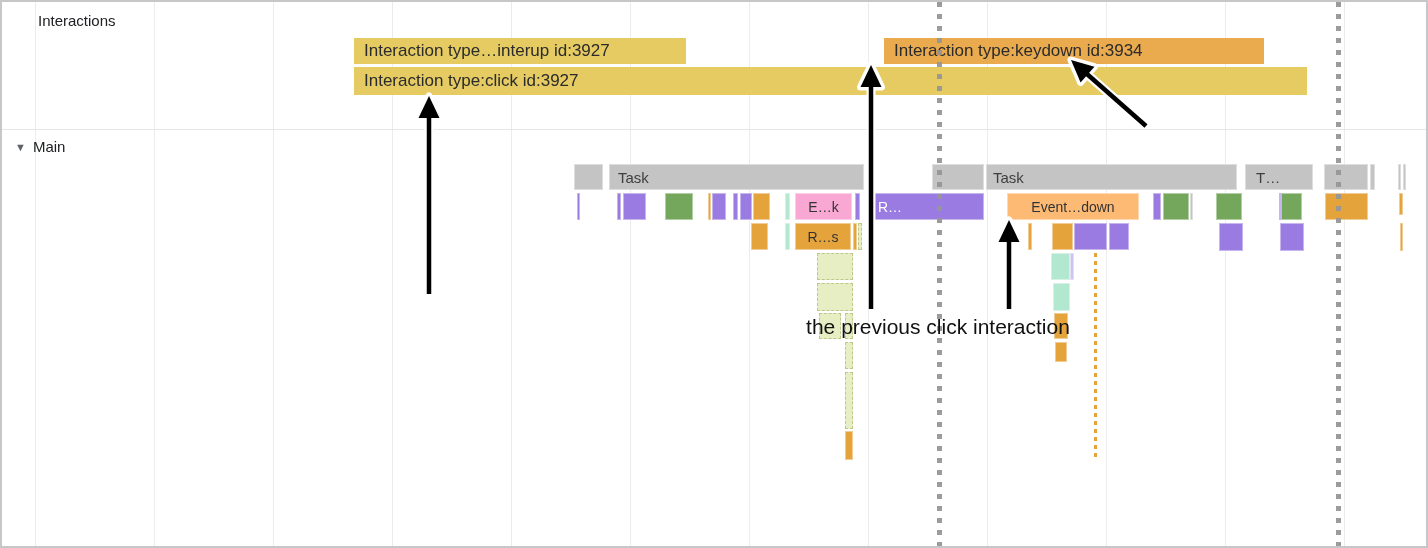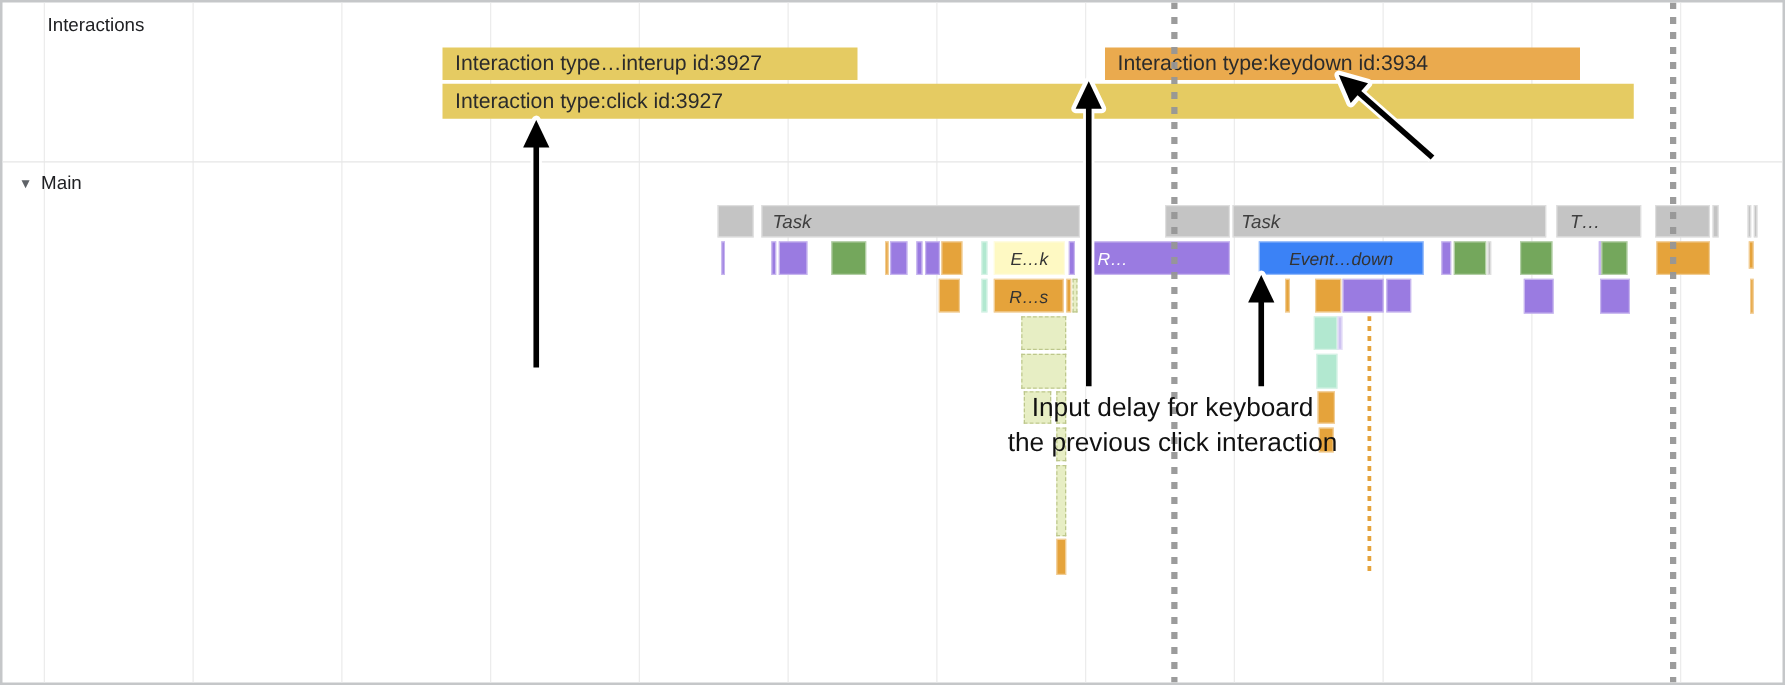"Task" .seg { font-style: italic -> none }
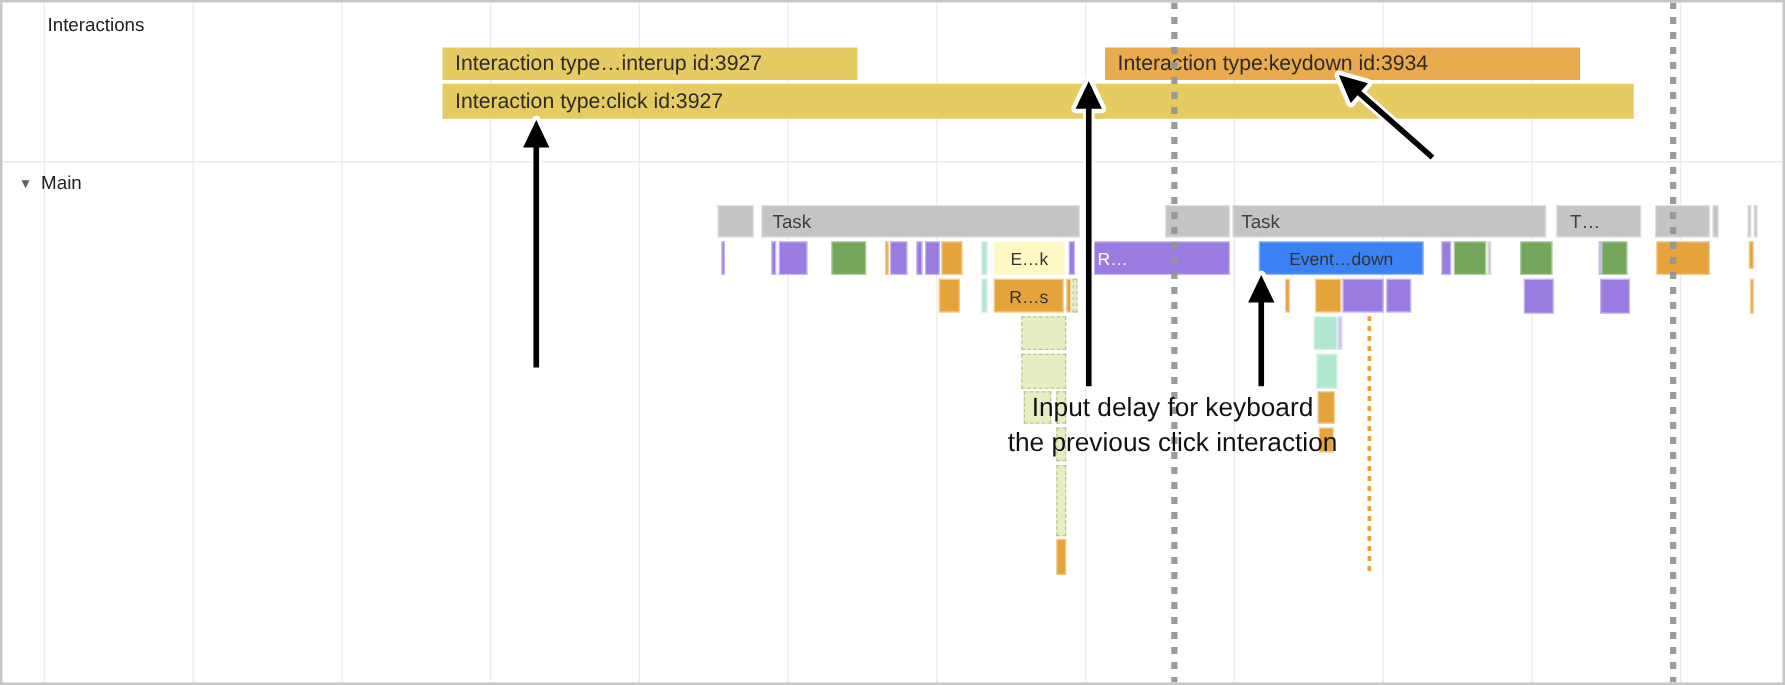"E…k" div.seg { background: #fef9c3 -> #f9a8d4 }
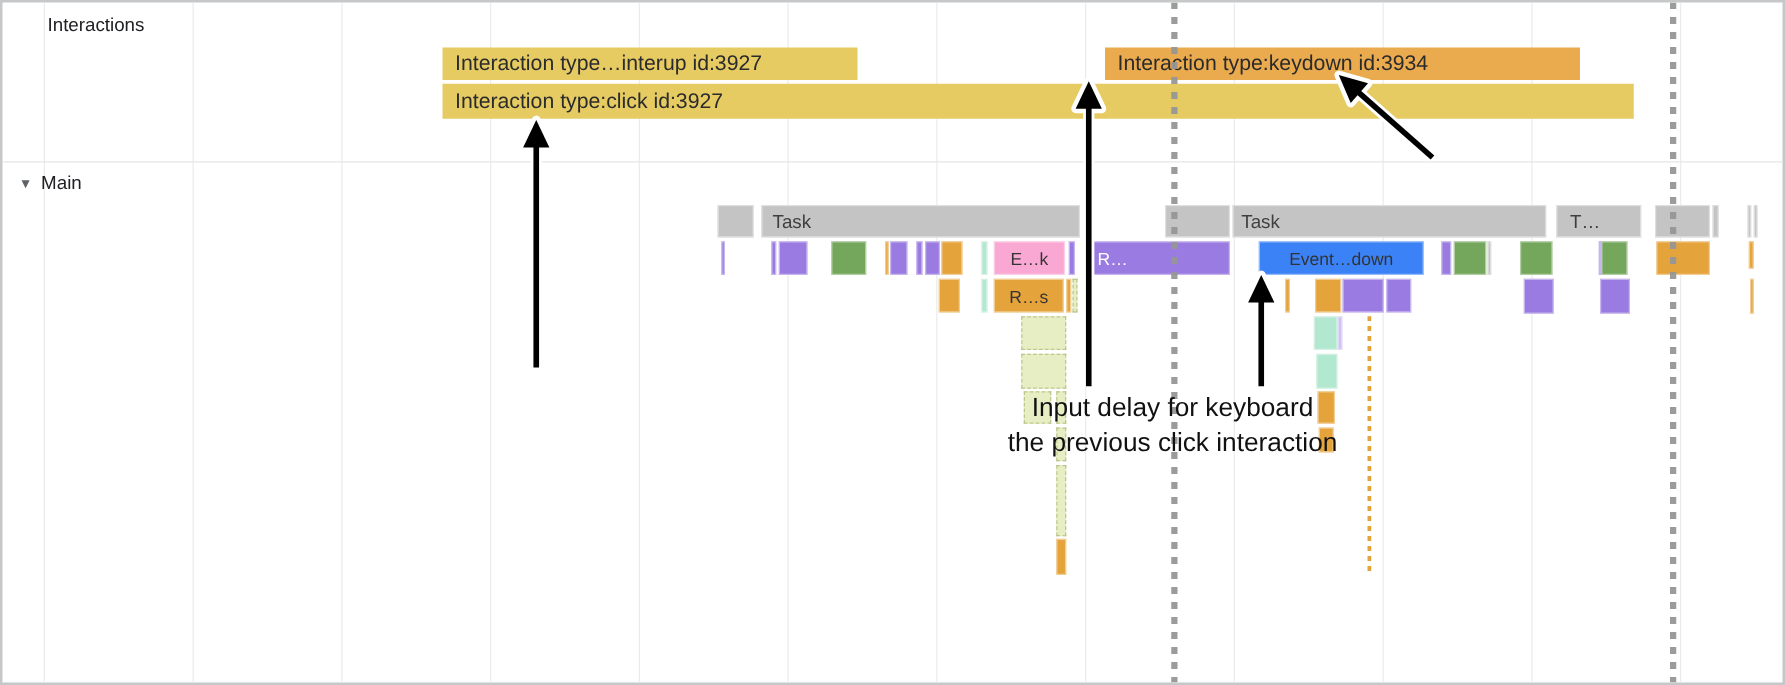"Event…down" div.seg { background: #3b82f6 -> #fdba74 }
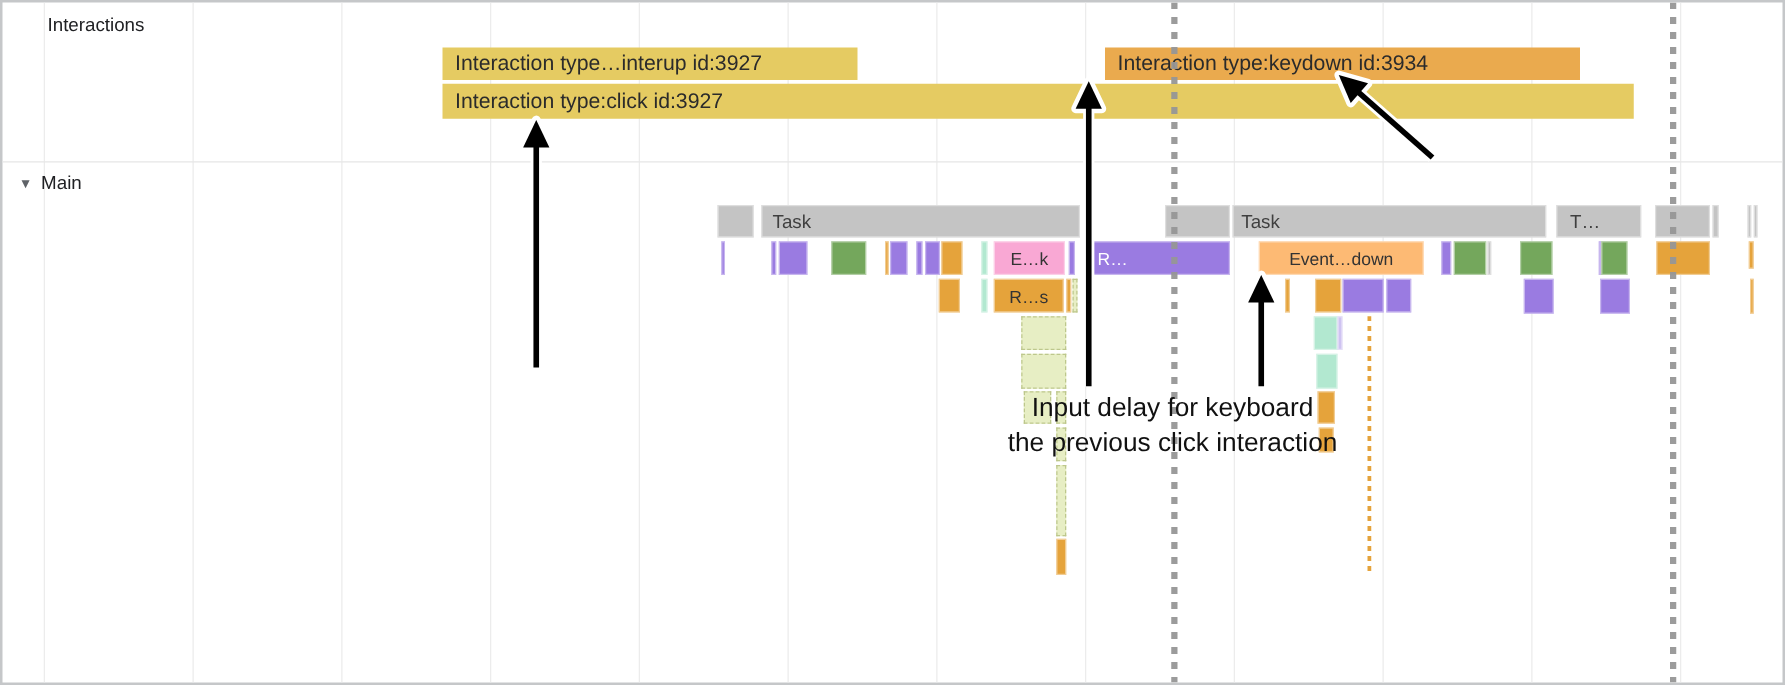"Input delay for keyboard" div { html: <div>Input delay for keyboard</div> -> none }
